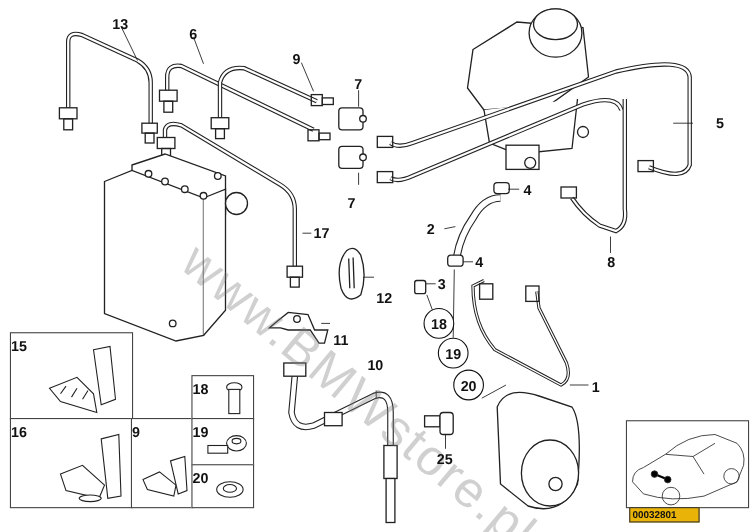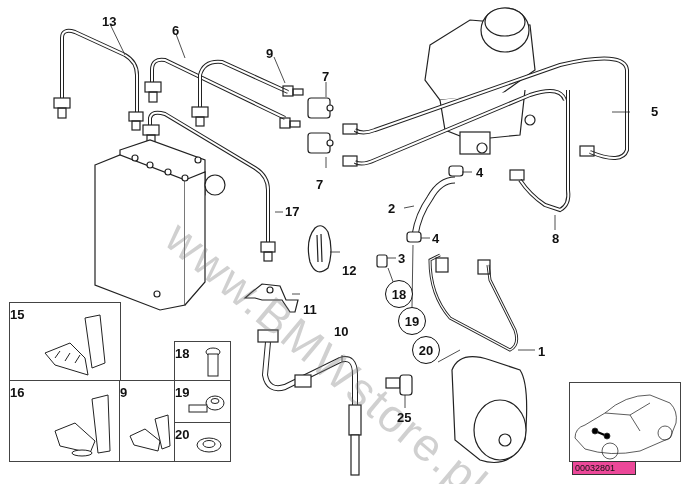"00032801" .diagcode { background: #ec4899 -> #eab308; font-weight: none -> bold }
